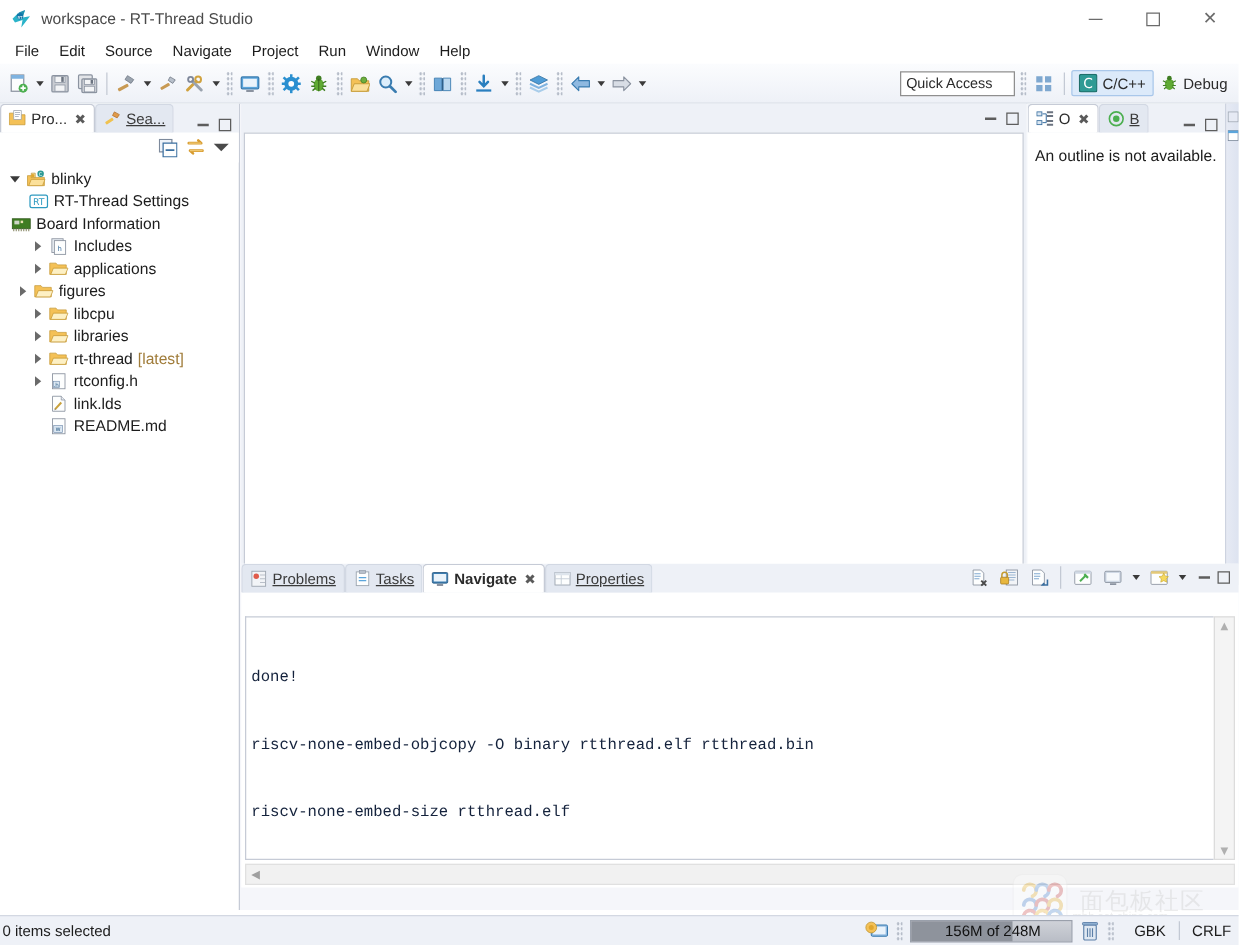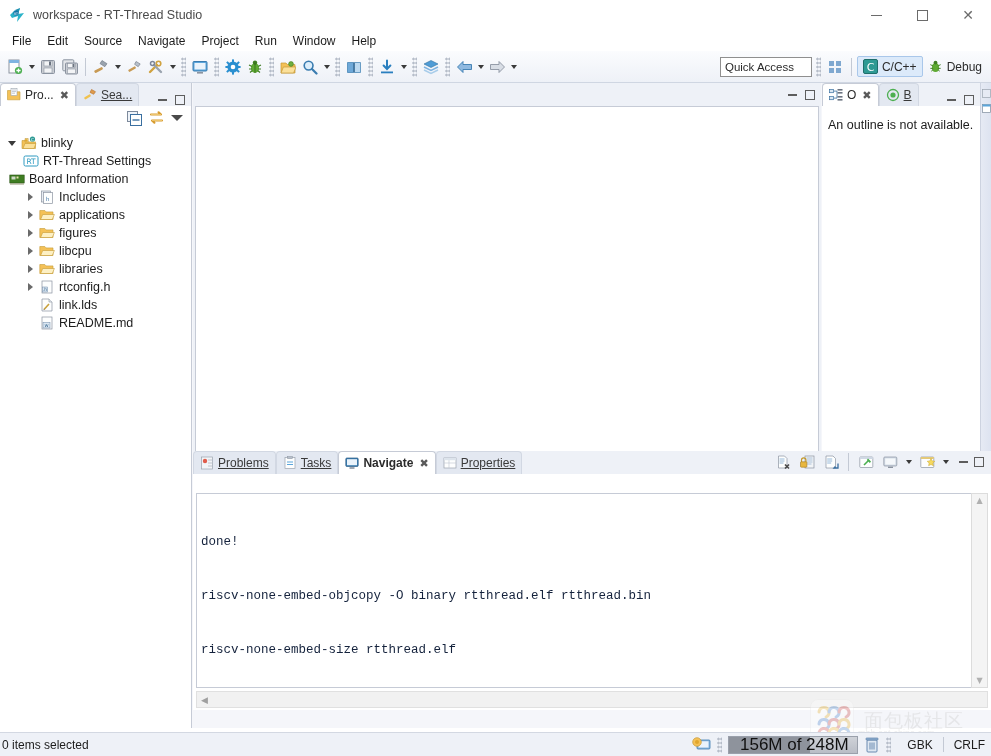"figures" div.tree-row { padding-left: 22px -> 10px }
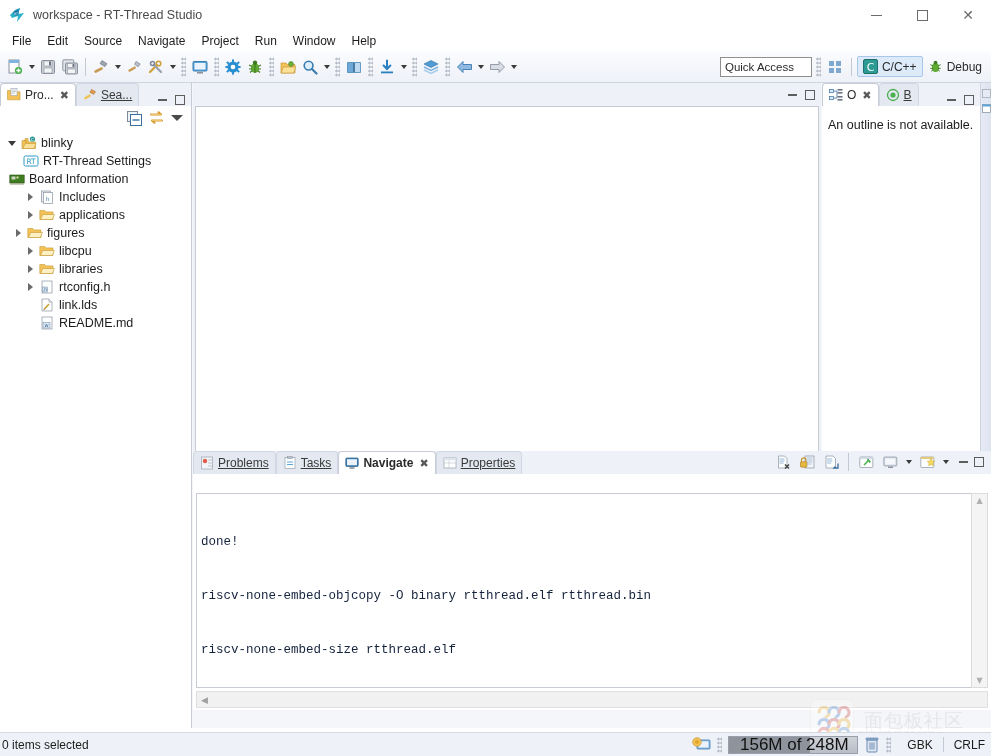"rt-thread" div.tree-row { html: none -> <div> <span></span> <span> <svg> <path></path> <path></path> </svg> </span> <span>rt-thread</span> <span>[latest]</span> </div> }
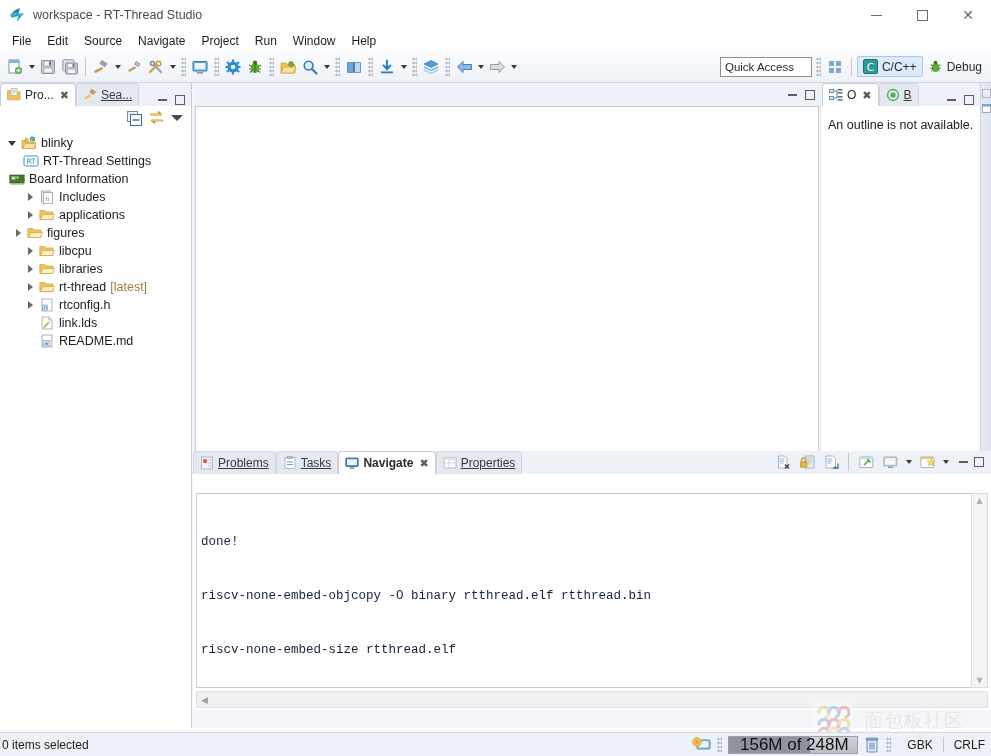"156M of 248M" .heap-txt { font-size: 17px -> 12px }
